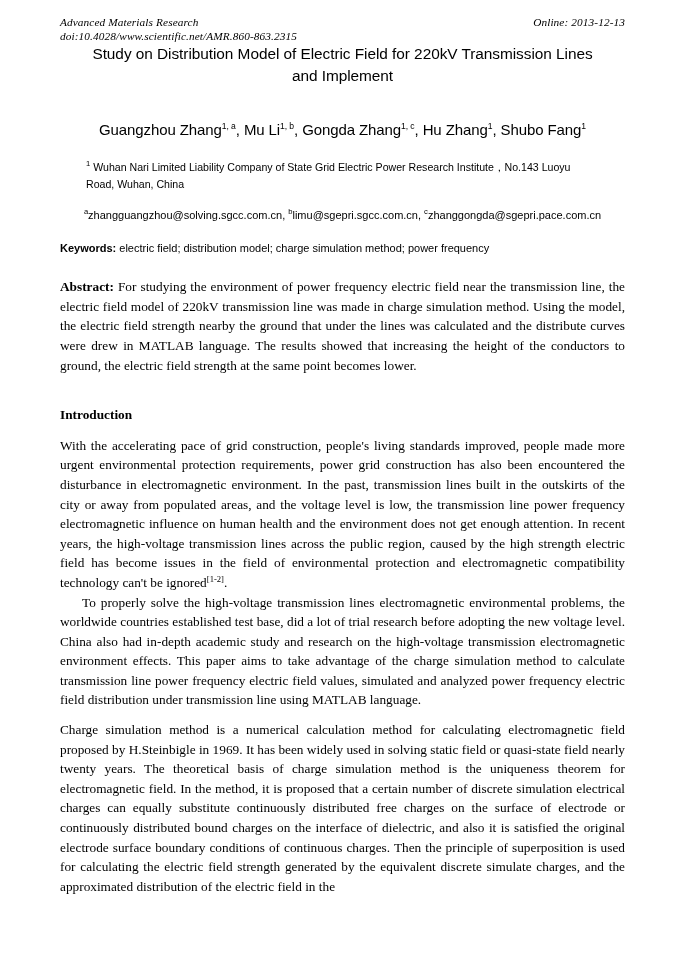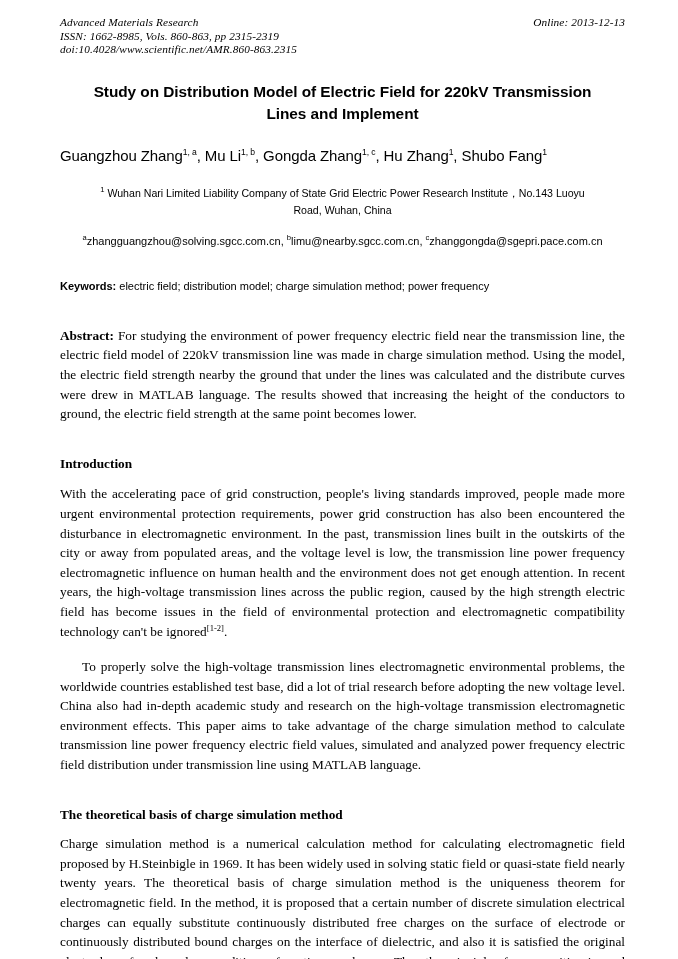"ISSN: 1662-8985, Vols. 860-863, pp" div.masthead-line { html: <div>ISSN: 1662-8985, Vols. 860-863, pp 2315-2319</div> -> none }
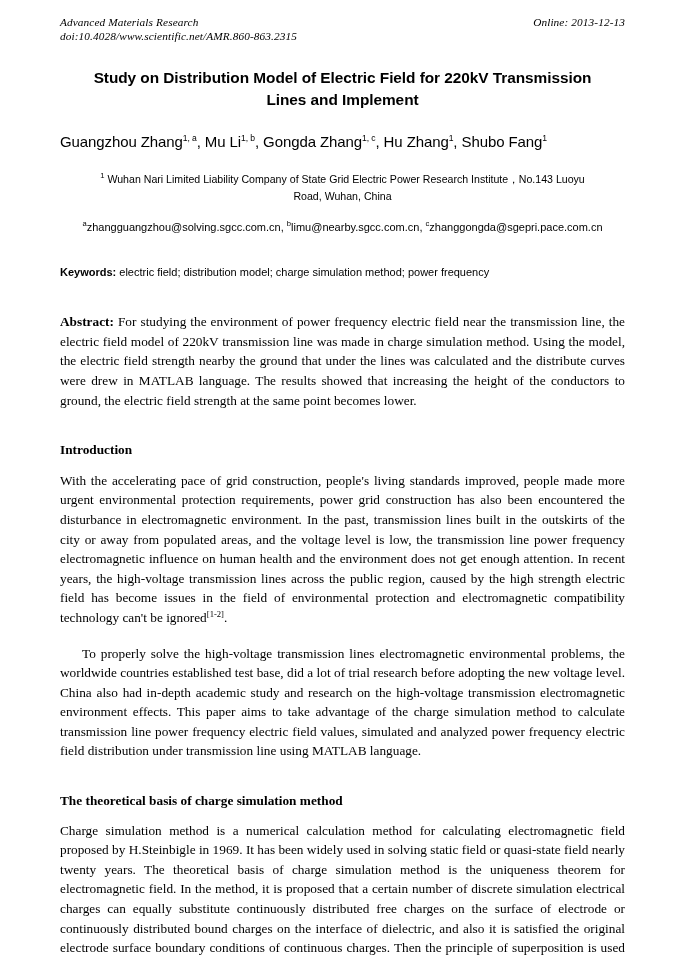"Study on Distribution Model of" .title { font-weight: bold -> normal; margin-top: 24px -> none }
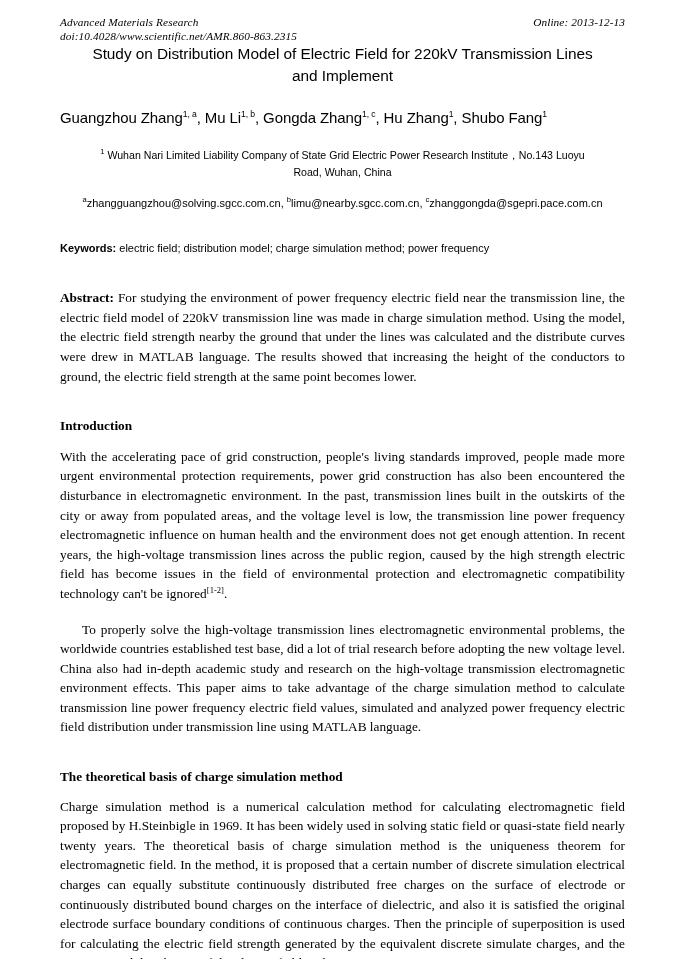"Guangzhou Zhang1, a, Mu Li1," .authors { margin-top: 21px -> 33px; text-align: none -> center }
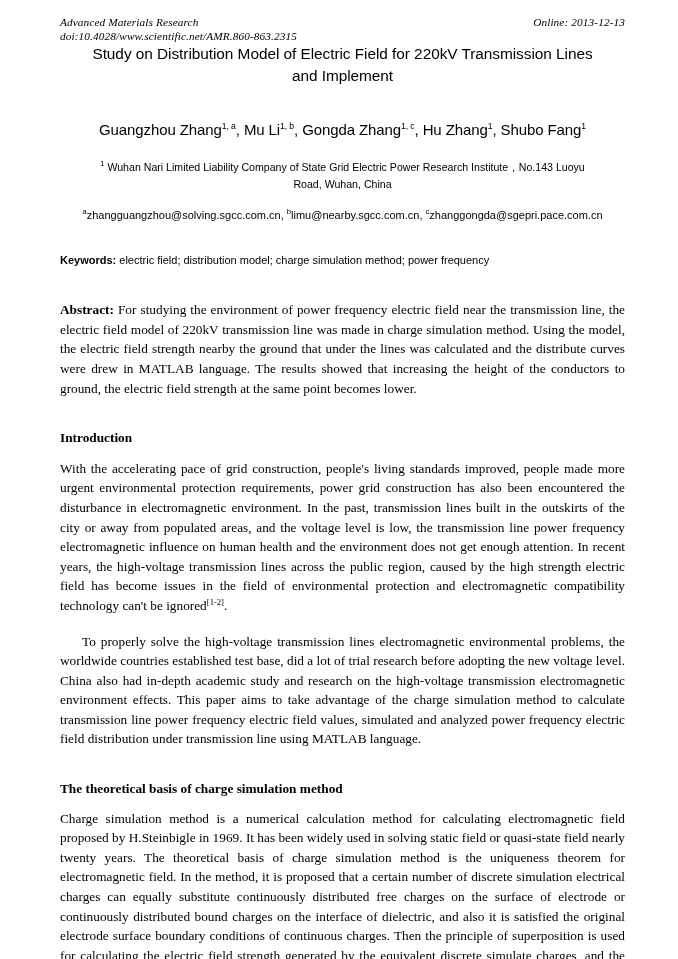"1 Wuhan Nari Limited Liability" .affiliation { text-align: center -> none }
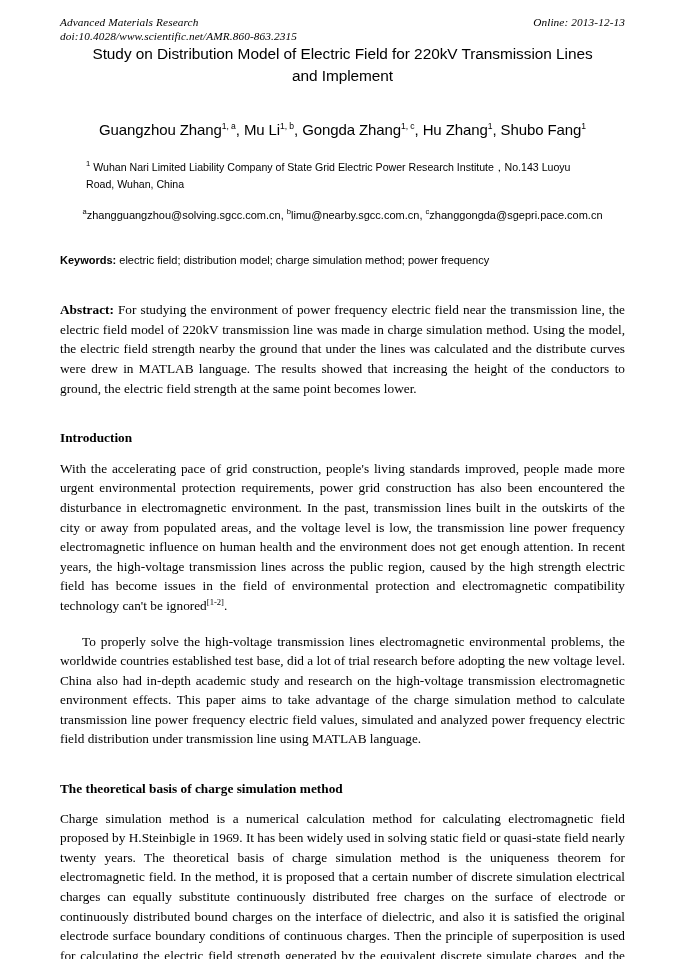"limu@nearby.sgcc.com.cn" span { text: limu@nearby.sgcc.com.cn -> limu@sgepri.sgcc.com.cn }
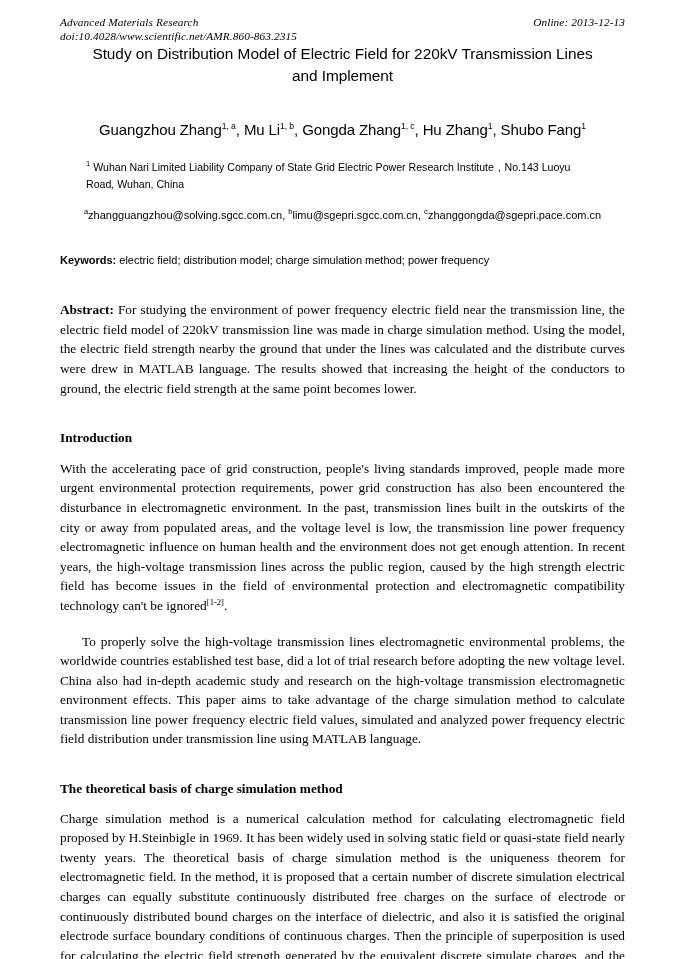"Keywords: electric field; distribution" .keywords { margin-top: 28px -> 16px }
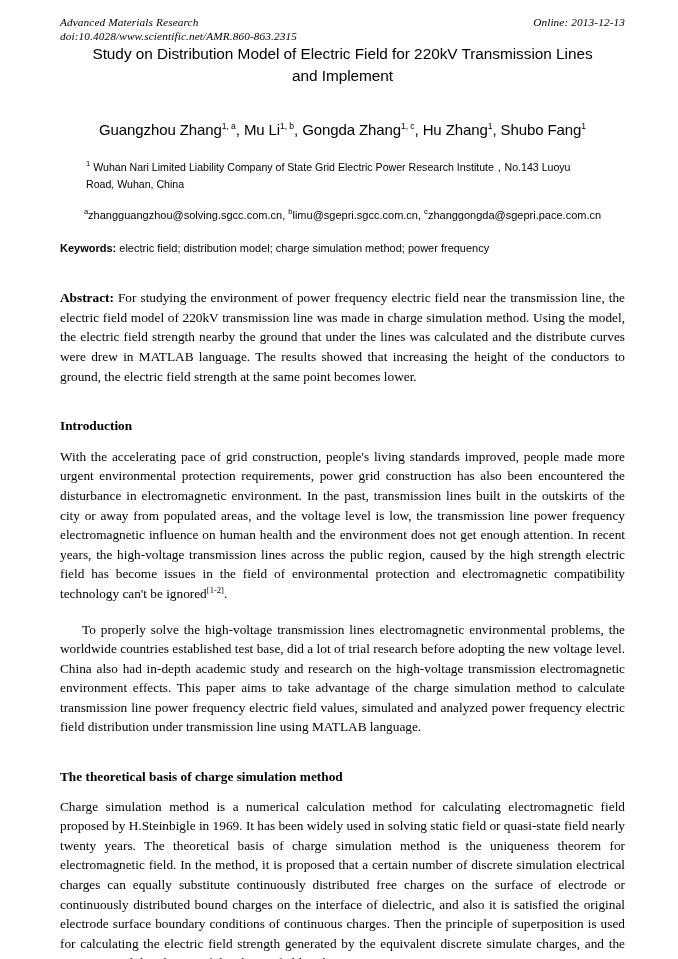"Abstract: For studying the environment" .abstract { margin-top: 32px -> 21px }
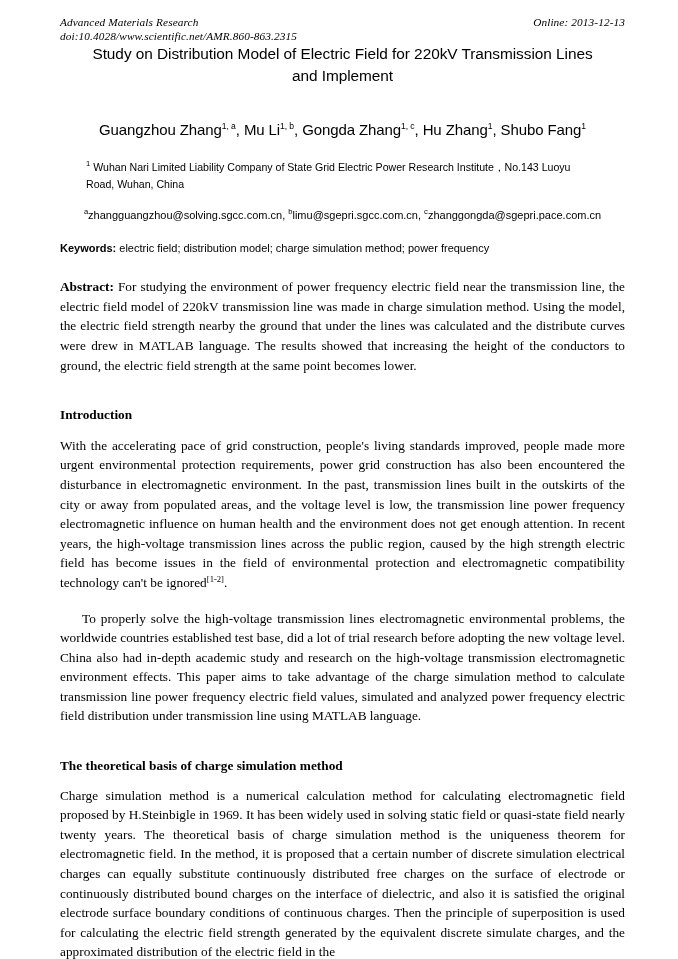"To properly solve the high-voltage" .para.indent { margin-top: 16px -> 0 }
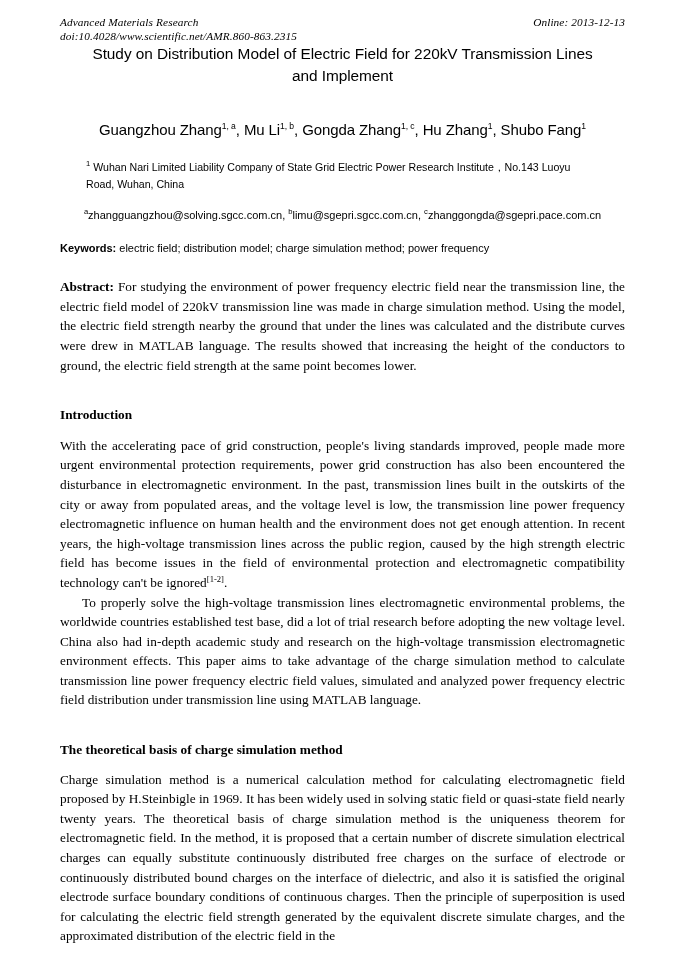"The theoretical basis of charge" div.section-heading { html: <div>The theoretical basis of charge simulation method</div> -> none }
